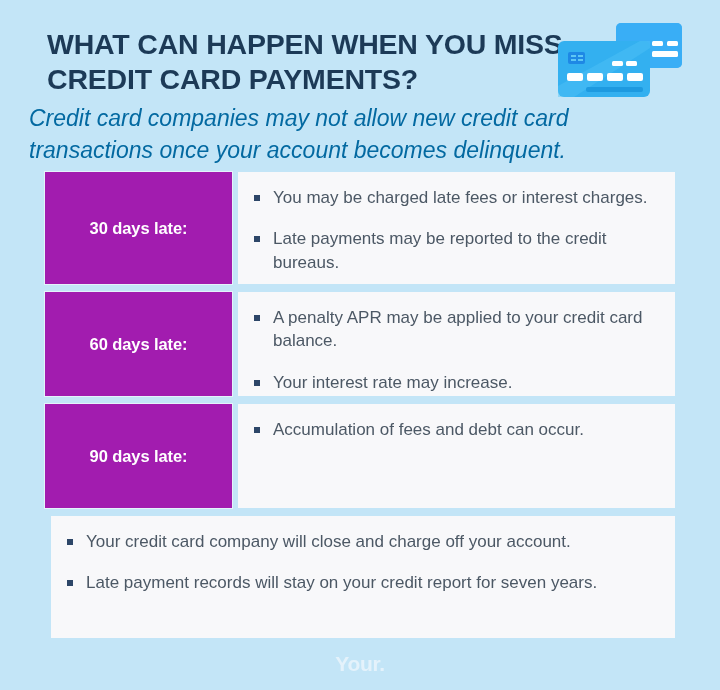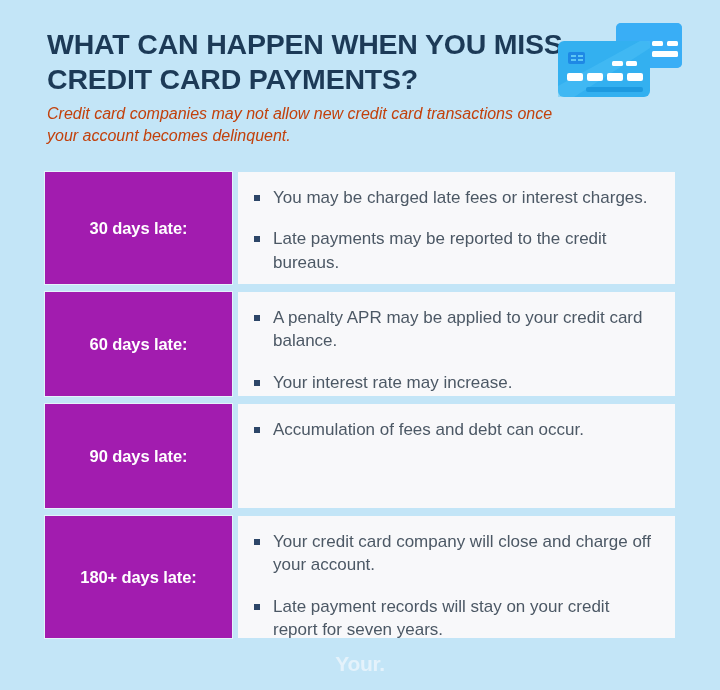"Credit card companies may not" .subtitle { color: #c2410c -> #0369a1; font-size: 16px -> 23px; left: 47px -> 29px }
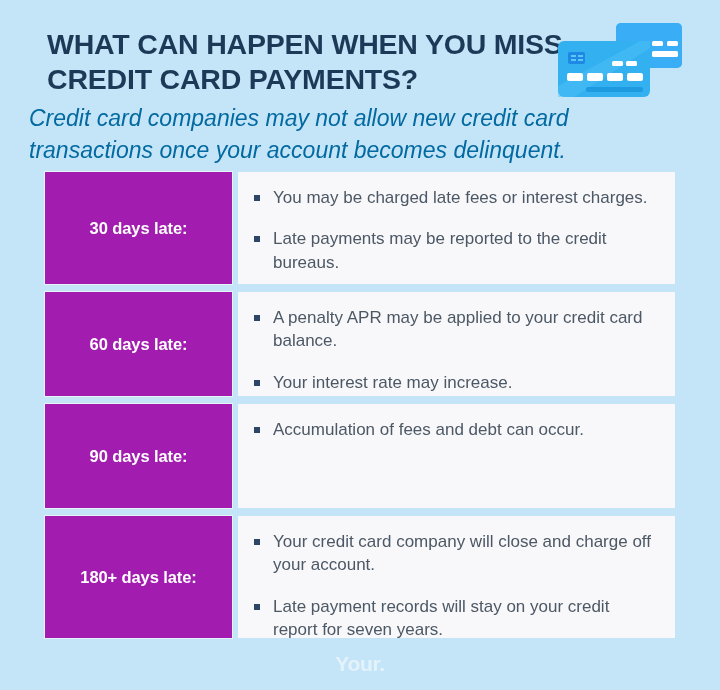"180+ days late:" div.row-label { html: <div>180+ days late:</div> -> none }
